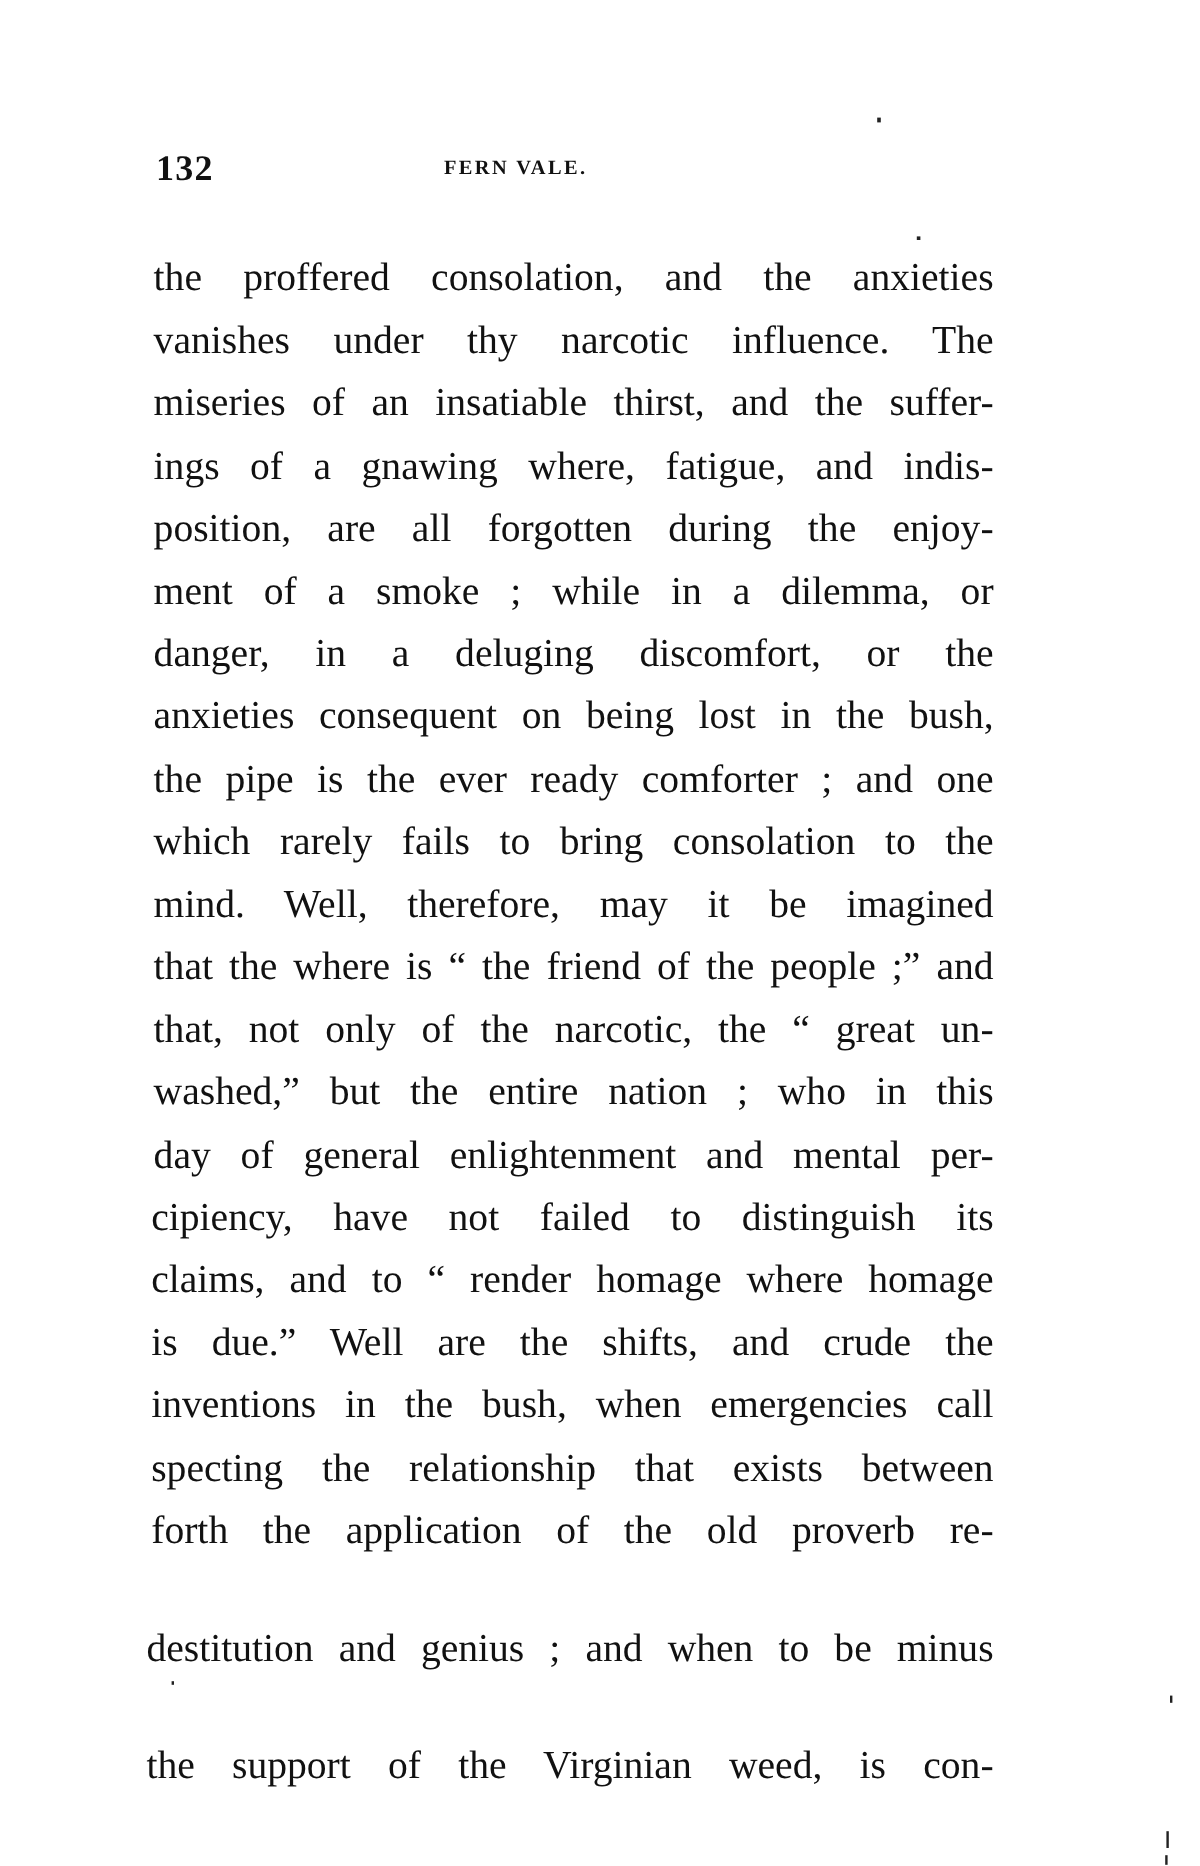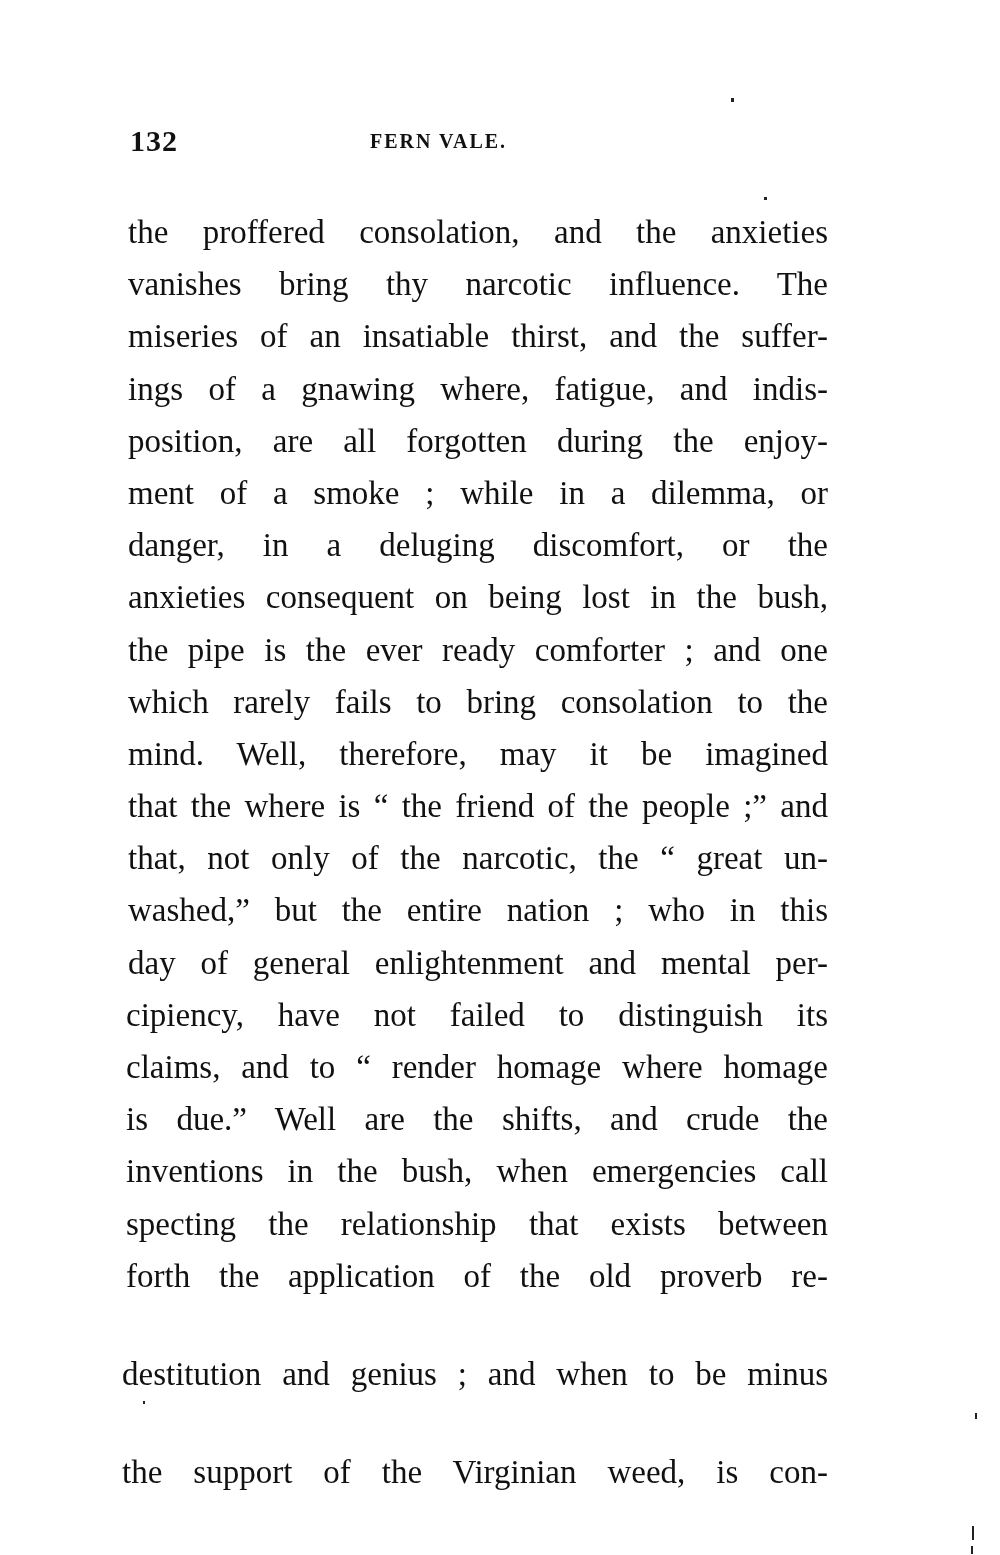"FERN VALE." .running-title { font-size: 20px -> 17px }
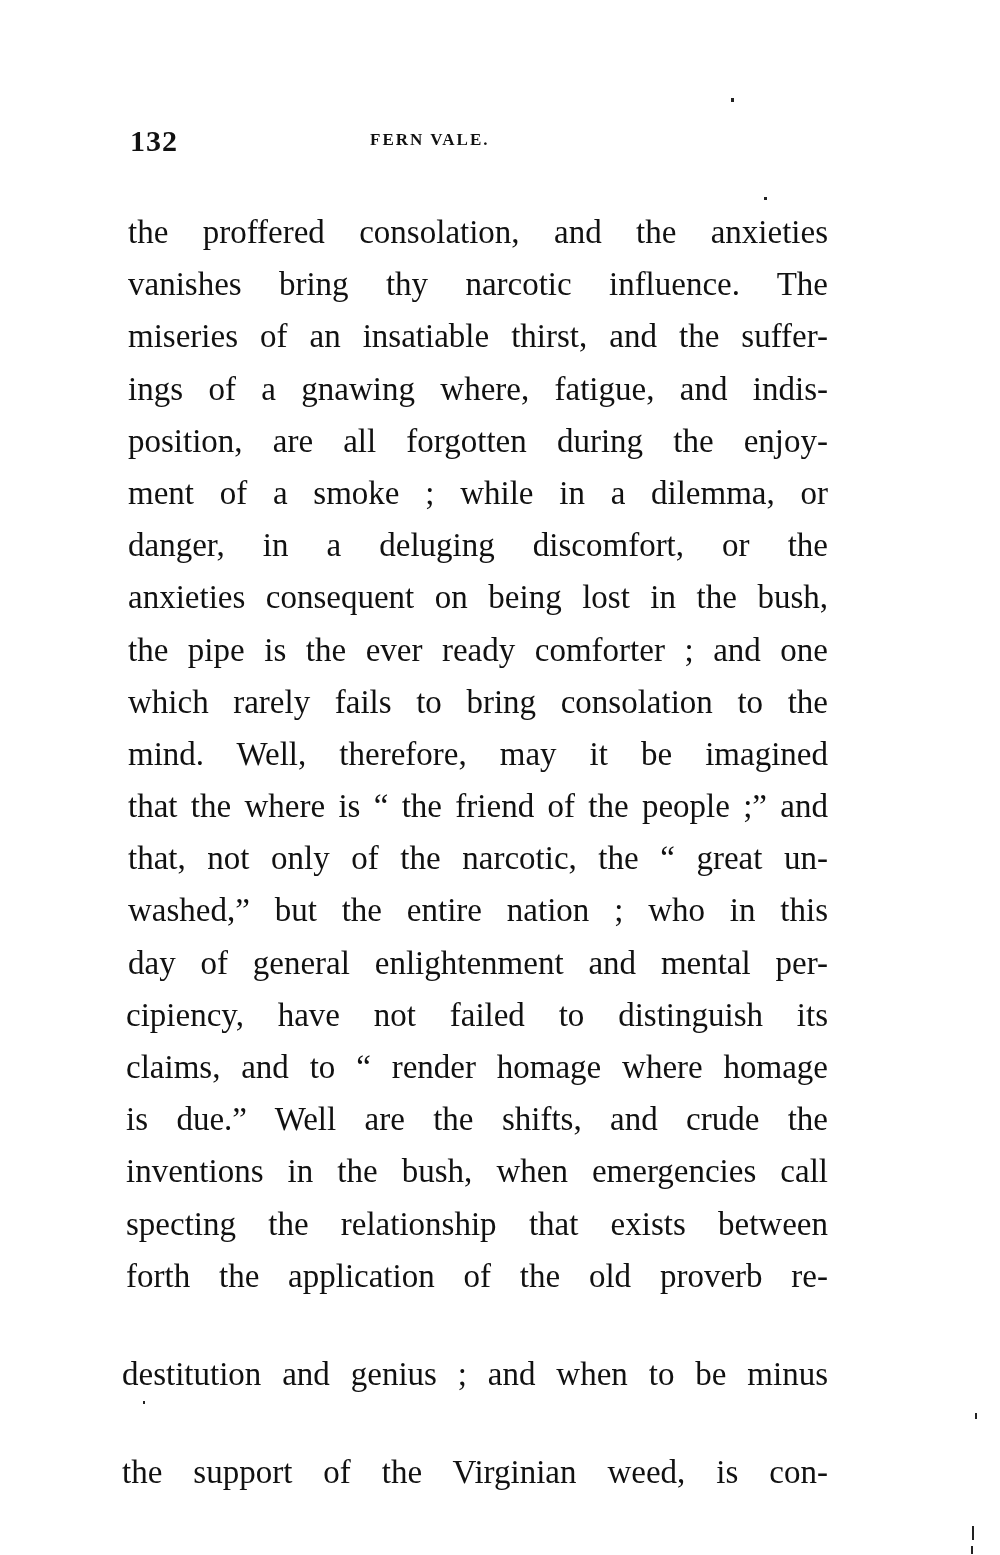"vanishes bring thy narcotic influence." span.line { text: bring -> under }
